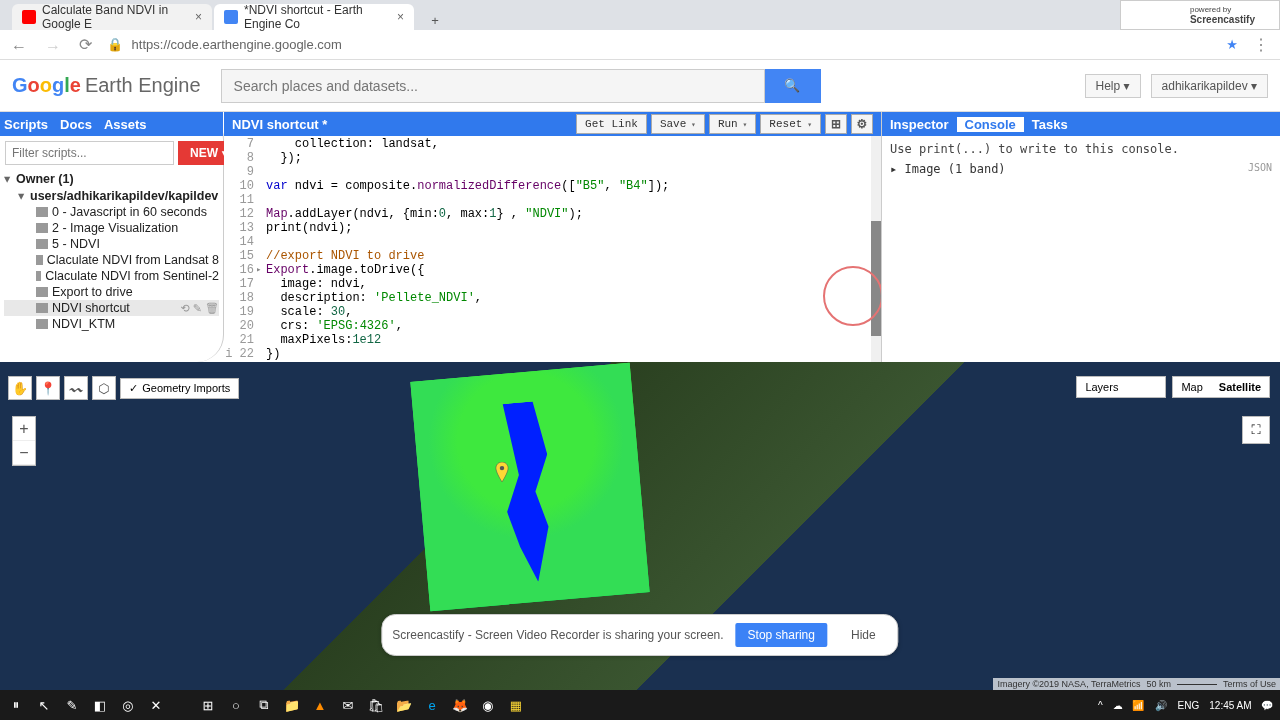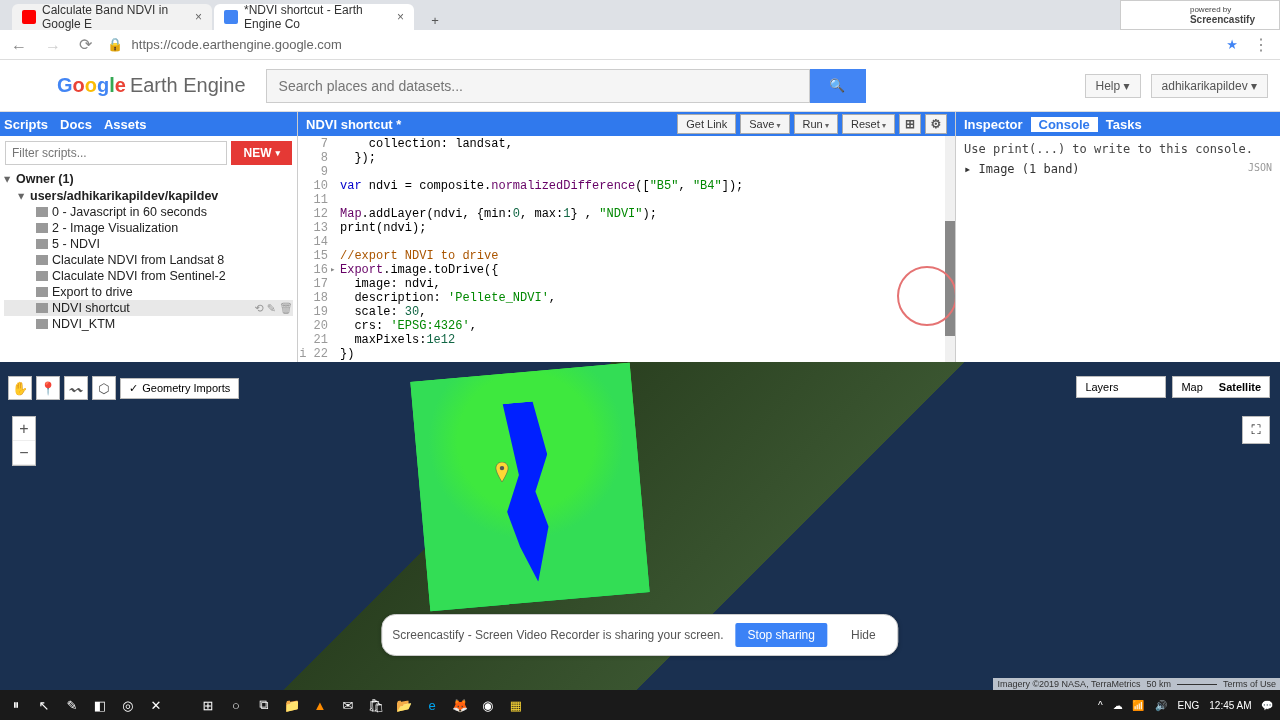"Google" .gee-logo { margin-left: 45px -> none }
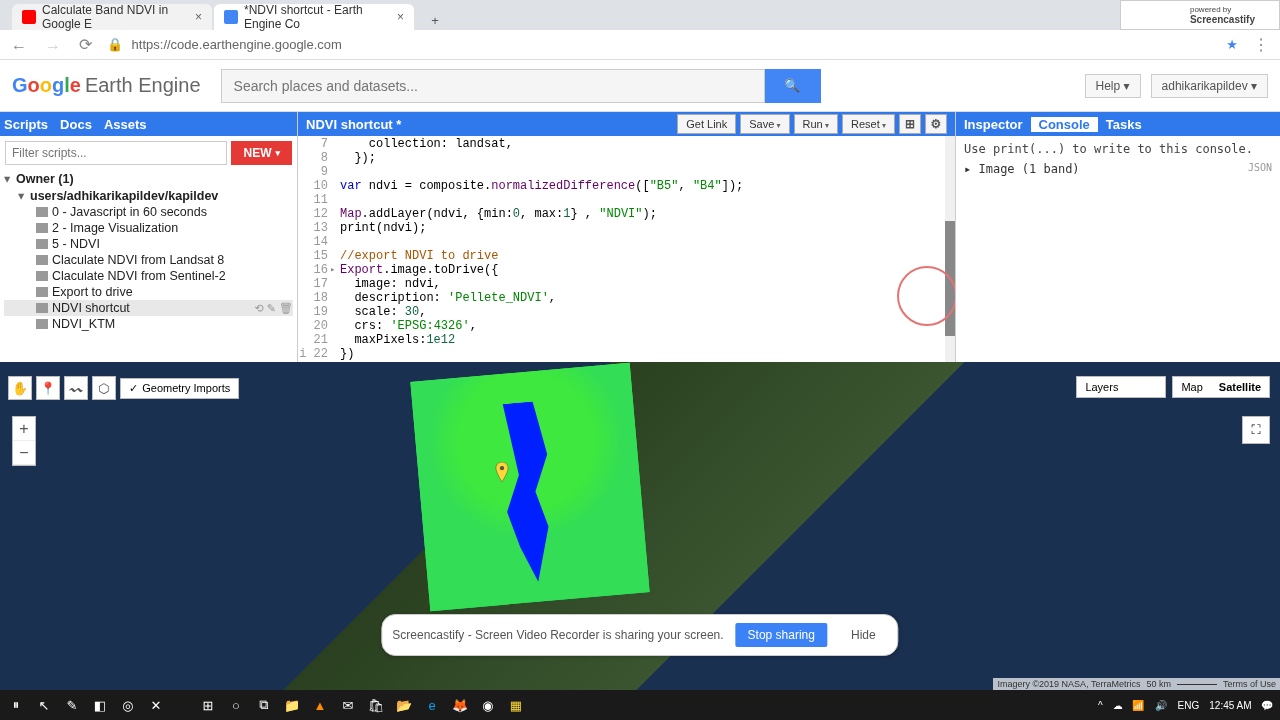"Scripts" .left-panel { border-radius: none -> 27px; width: 298px -> 224px }
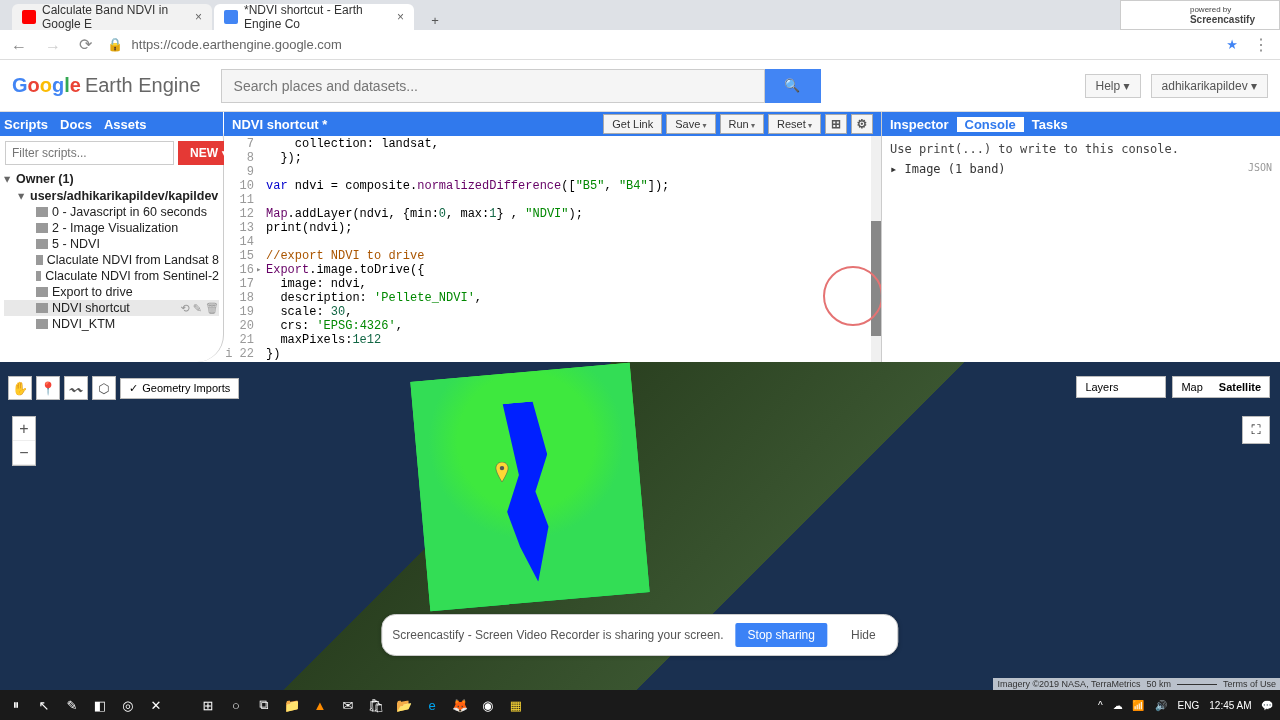"Get Link" .ed-btn { font-family: none -> Liberation Mono, monospace }
